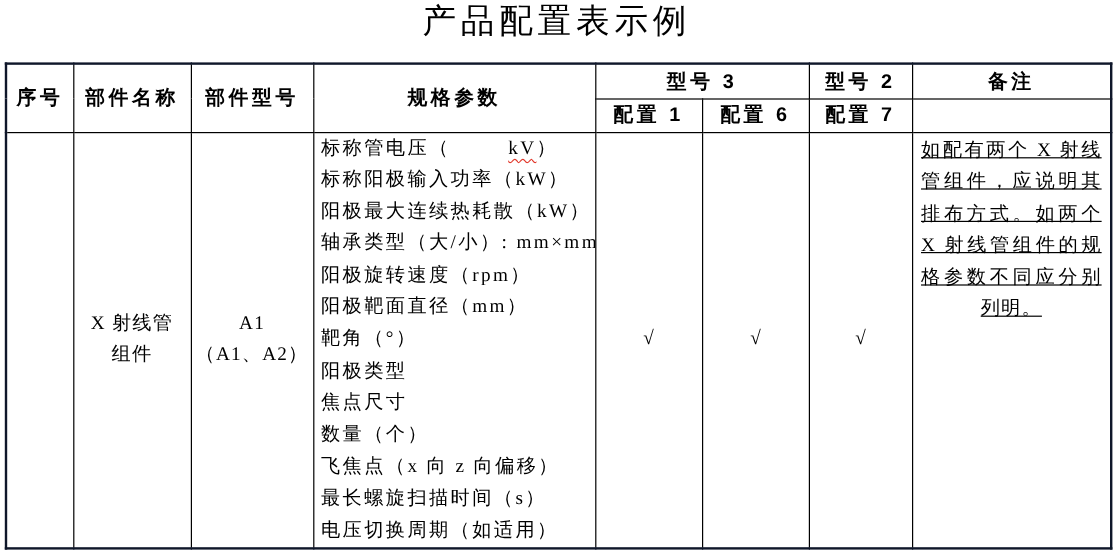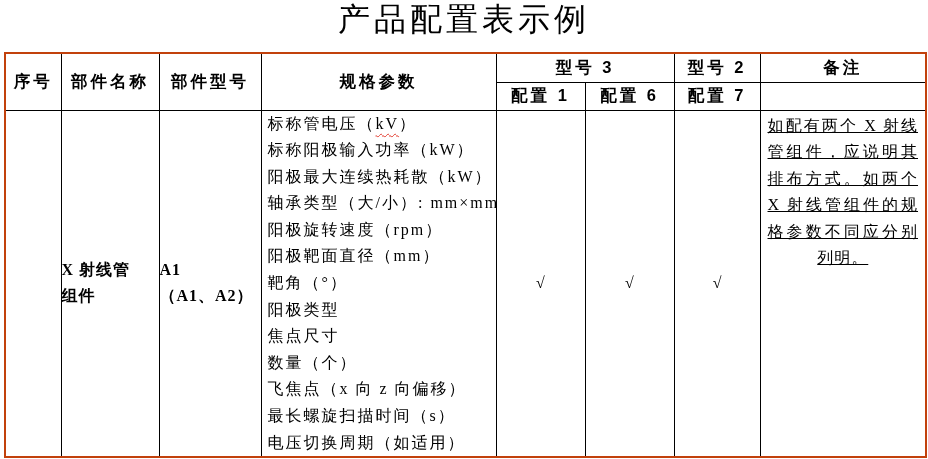"产品配置表示例" .doc-title { font-size: 32px -> 28px }
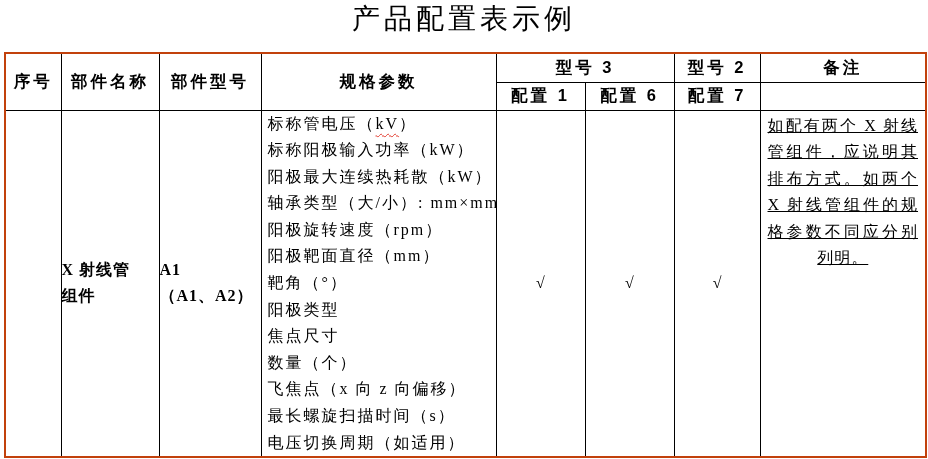"序号" table.cfg { border: 2px solid #c2410c -> 2px solid #0f172a }
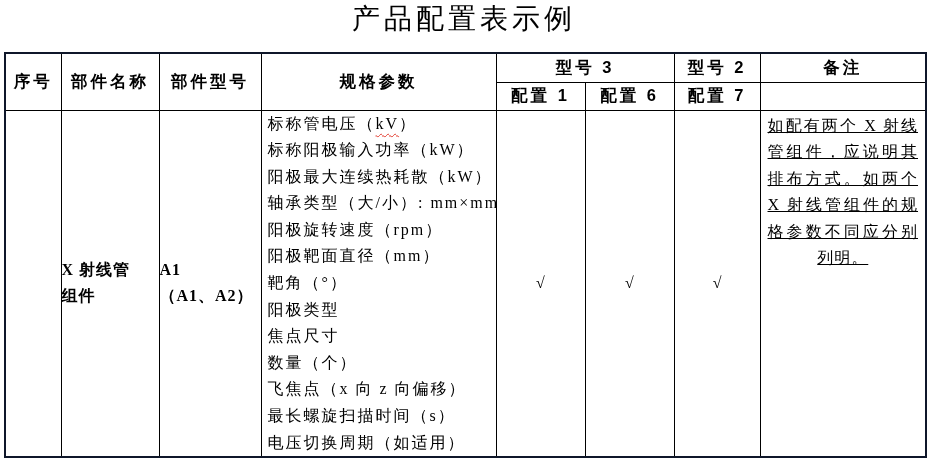"kV" span.spell-wavy { margin-left: none -> 48px }
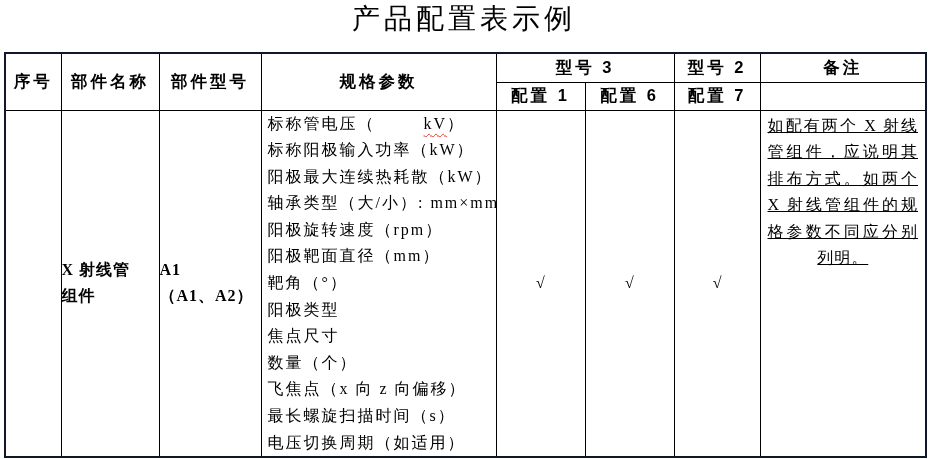"X 射线管" .cell-center { font-weight: 700 -> 400; text-align: none -> center }
